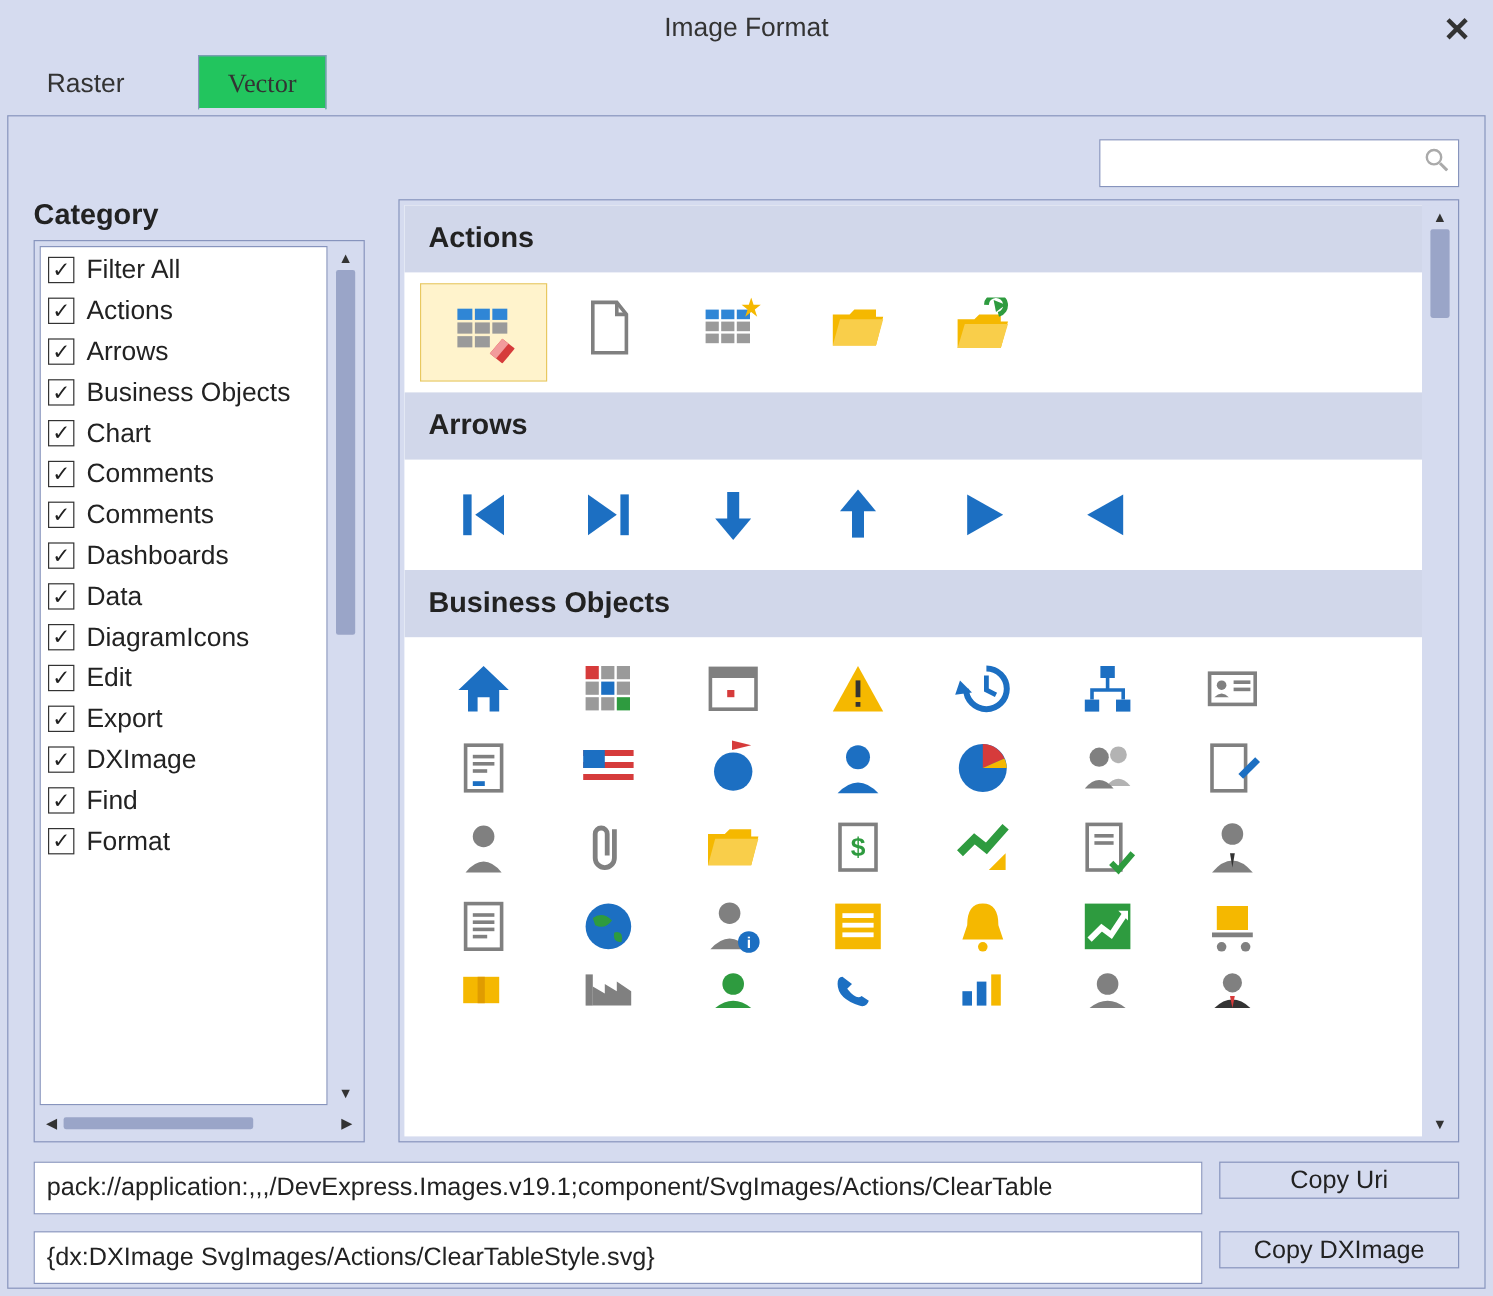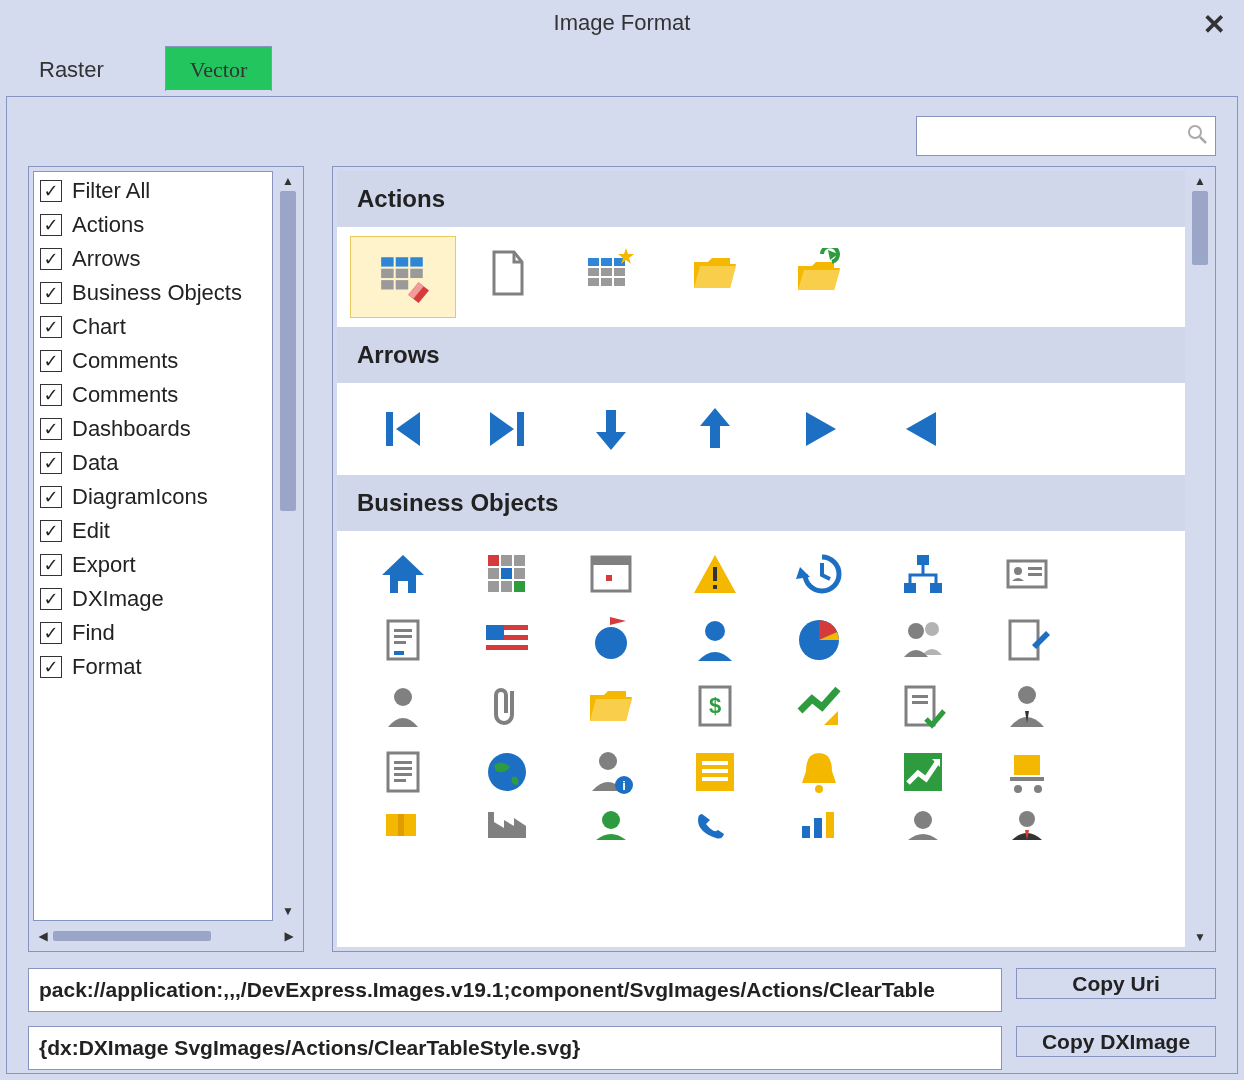"Category" div.sidebar-title { html: none -> <div>Category</div> }
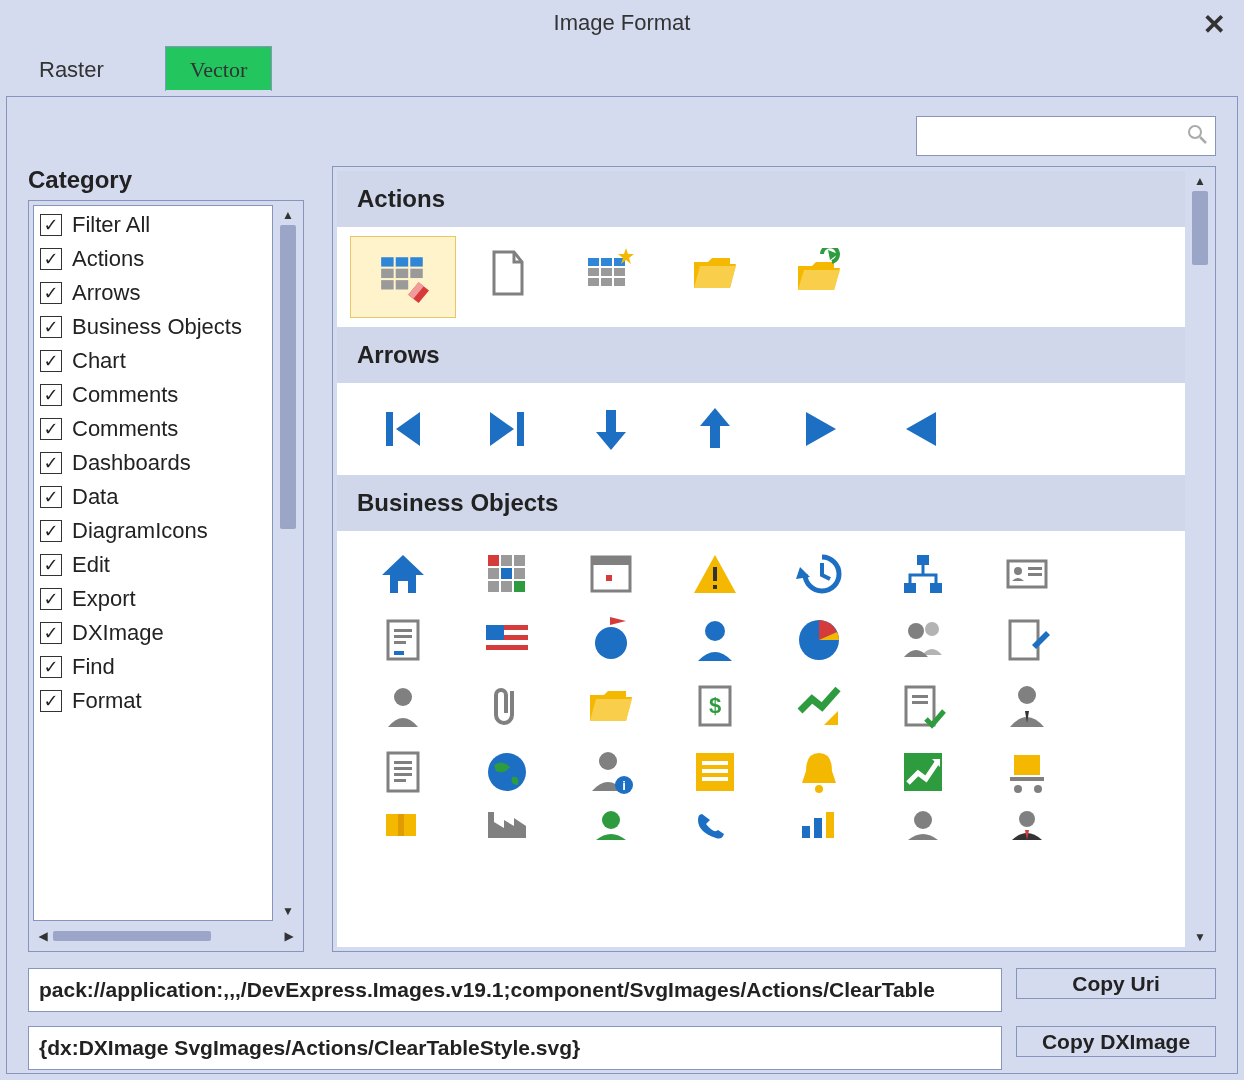"pack://application:,,,/DevExpress.Images" .bottom { font-weight: bold -> none }
